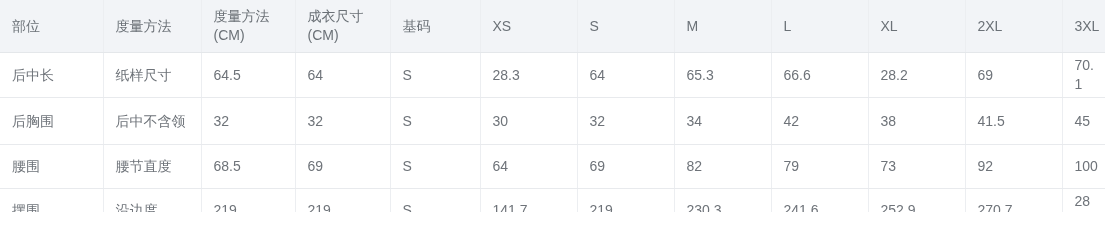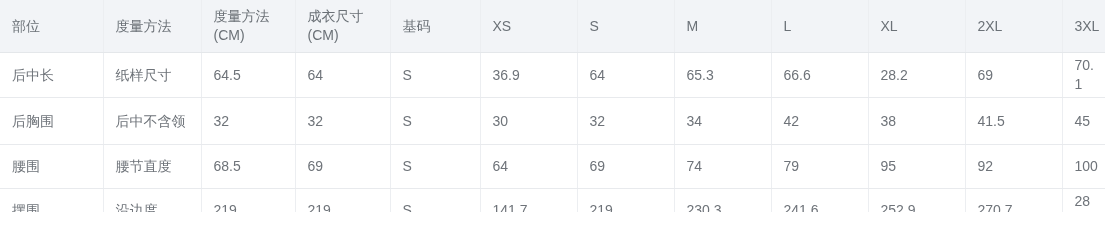"36.9" td { text: 36.9 -> 28.3 }
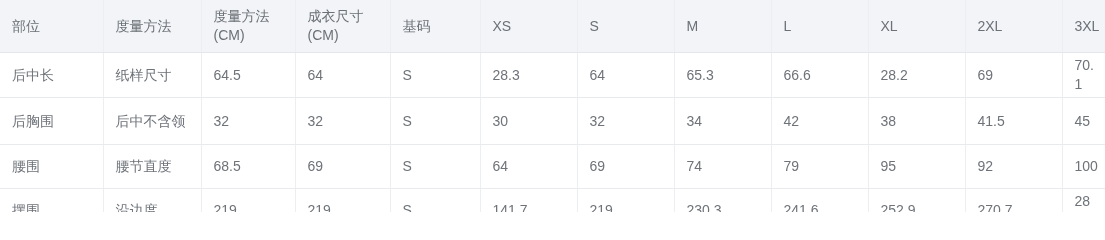"74" td { text: 74 -> 82 }
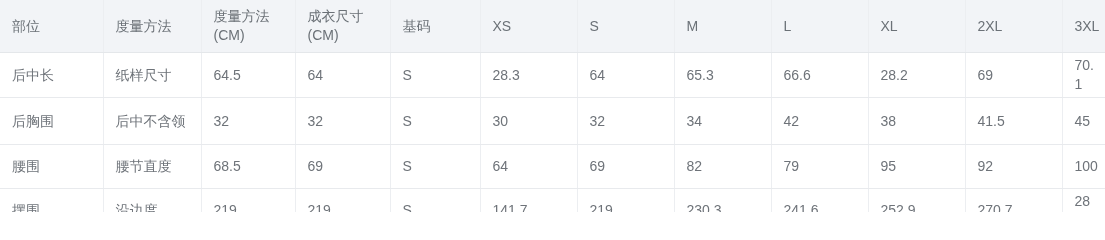"95" td { text: 95 -> 73 }
